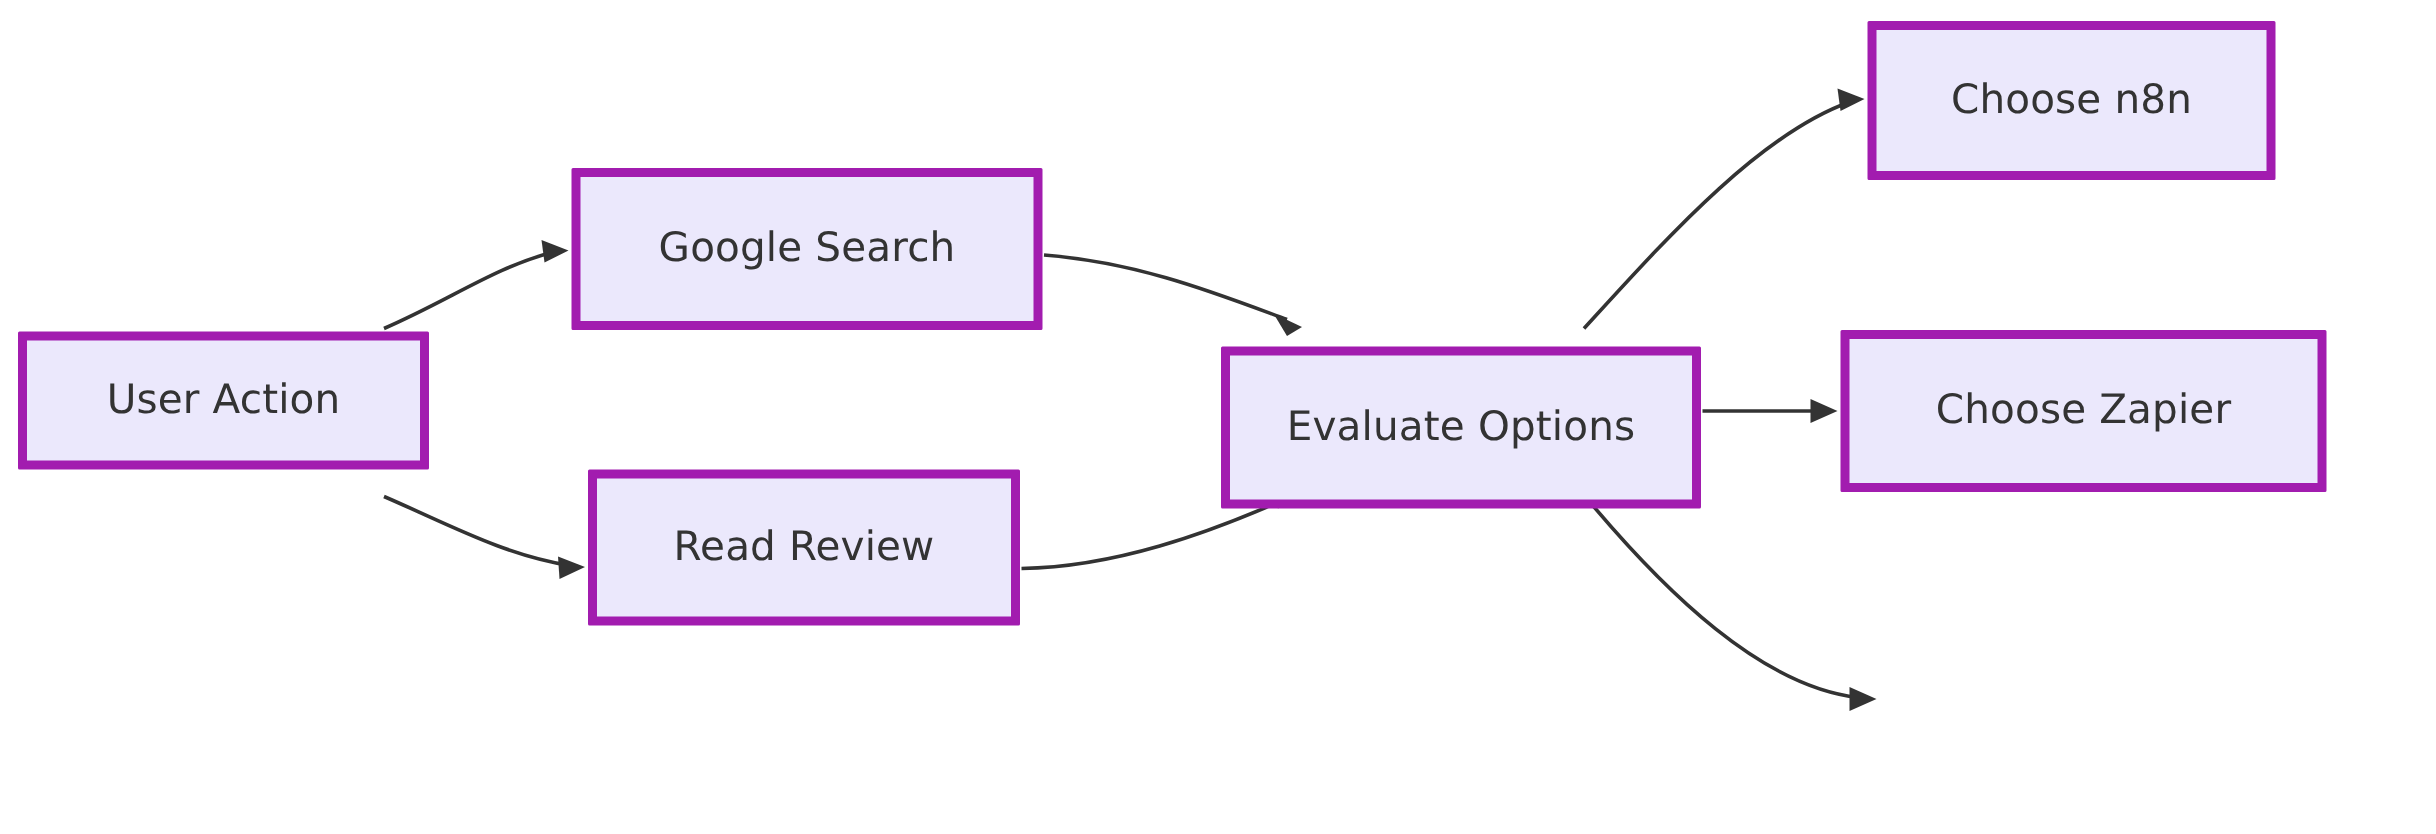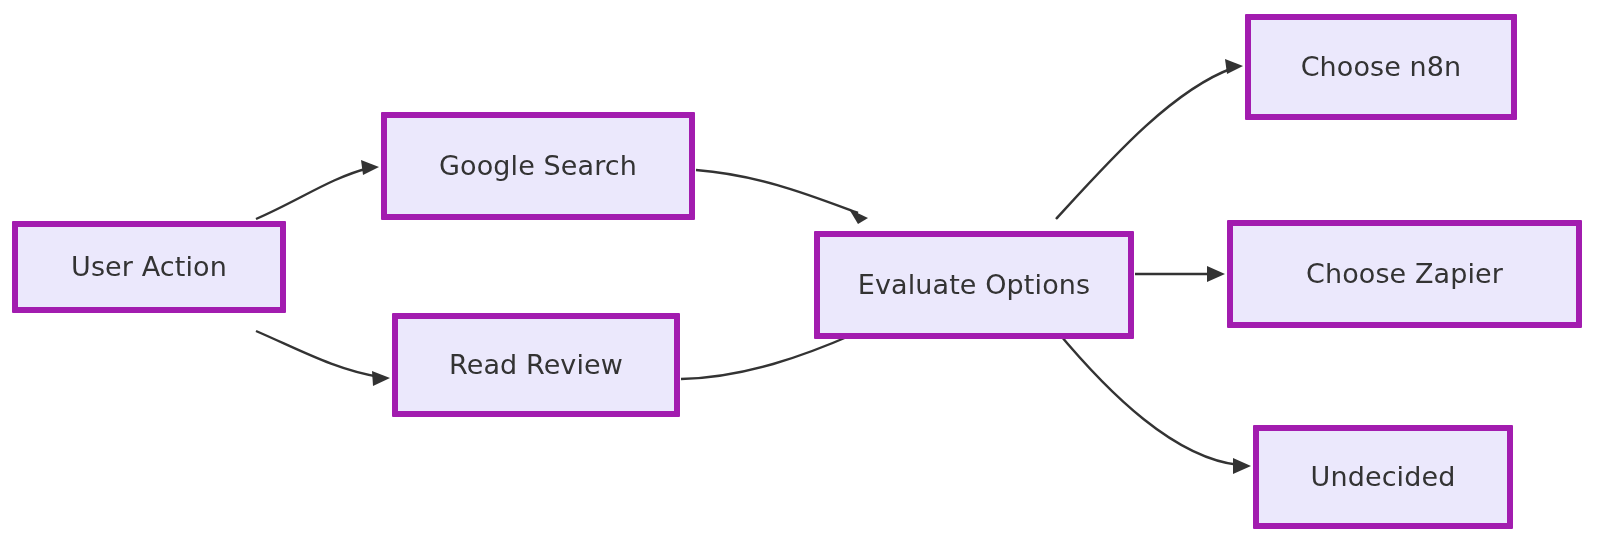"Choose Zapier" div.node { width: 355px -> 324px }
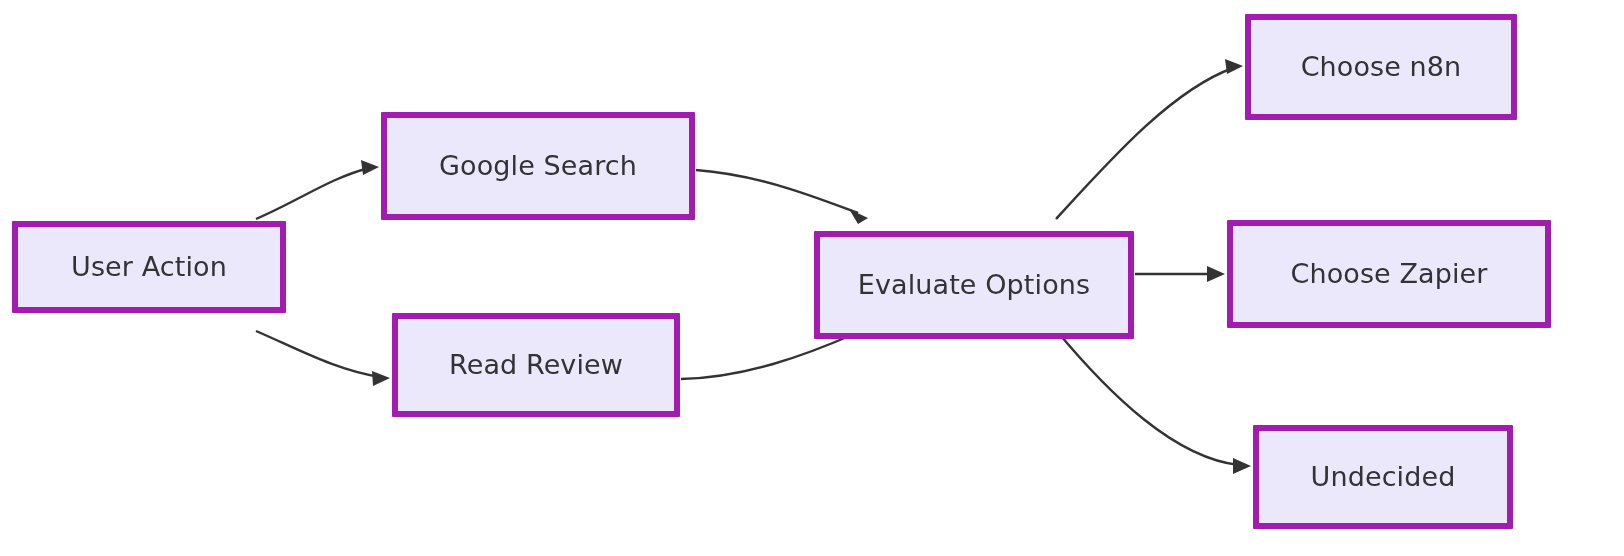"Undecided" div.node { html: <div> <span>Undecided</span> </div> -> none }
